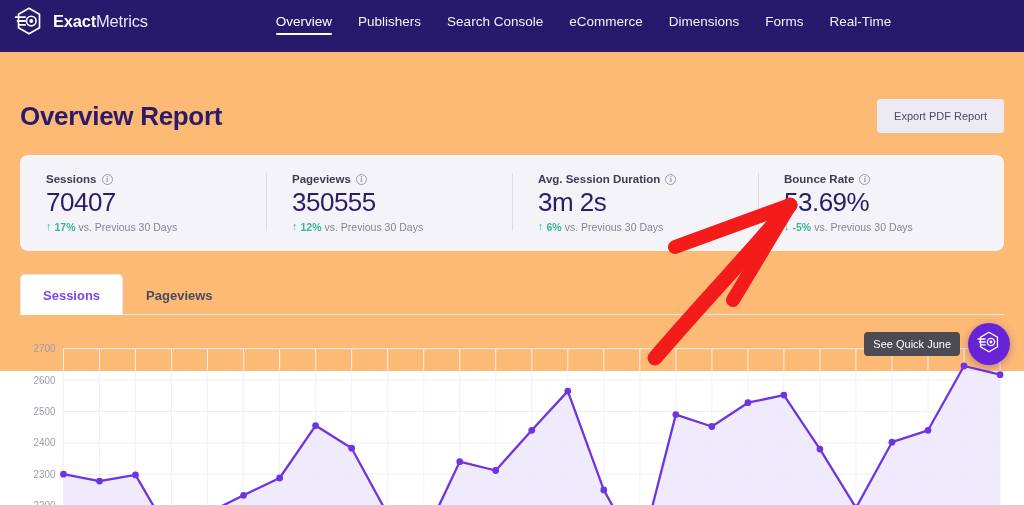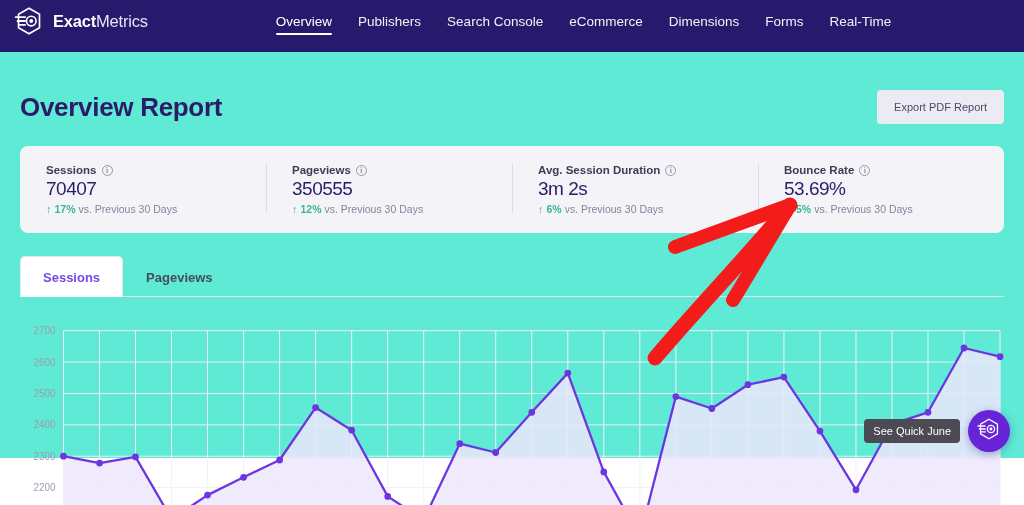"Overview Report" .page { background: #5eead4 -> #fdba74; height: 406px -> 319px; padding: 8px 14px -> 17px 14px }
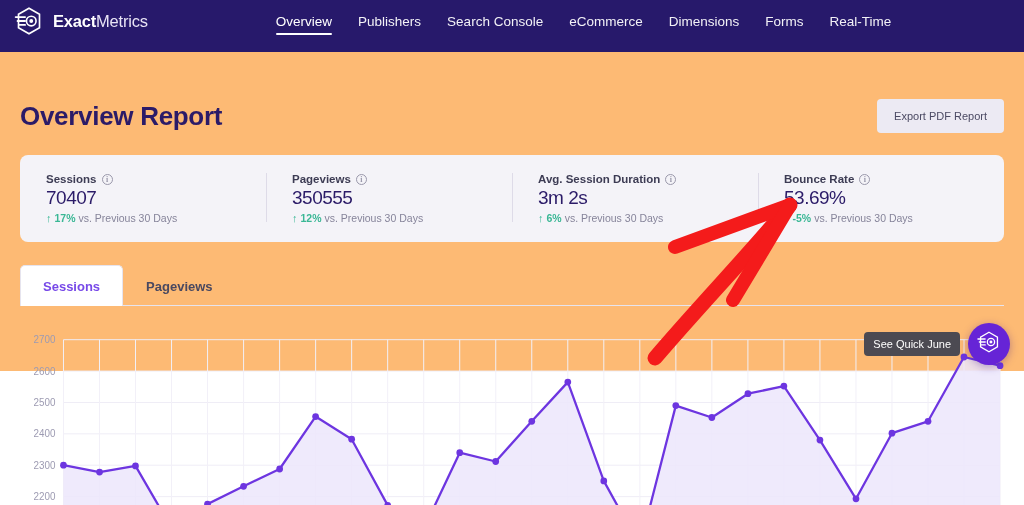"70407" .stat-value { font-size: 19px -> 26px }
